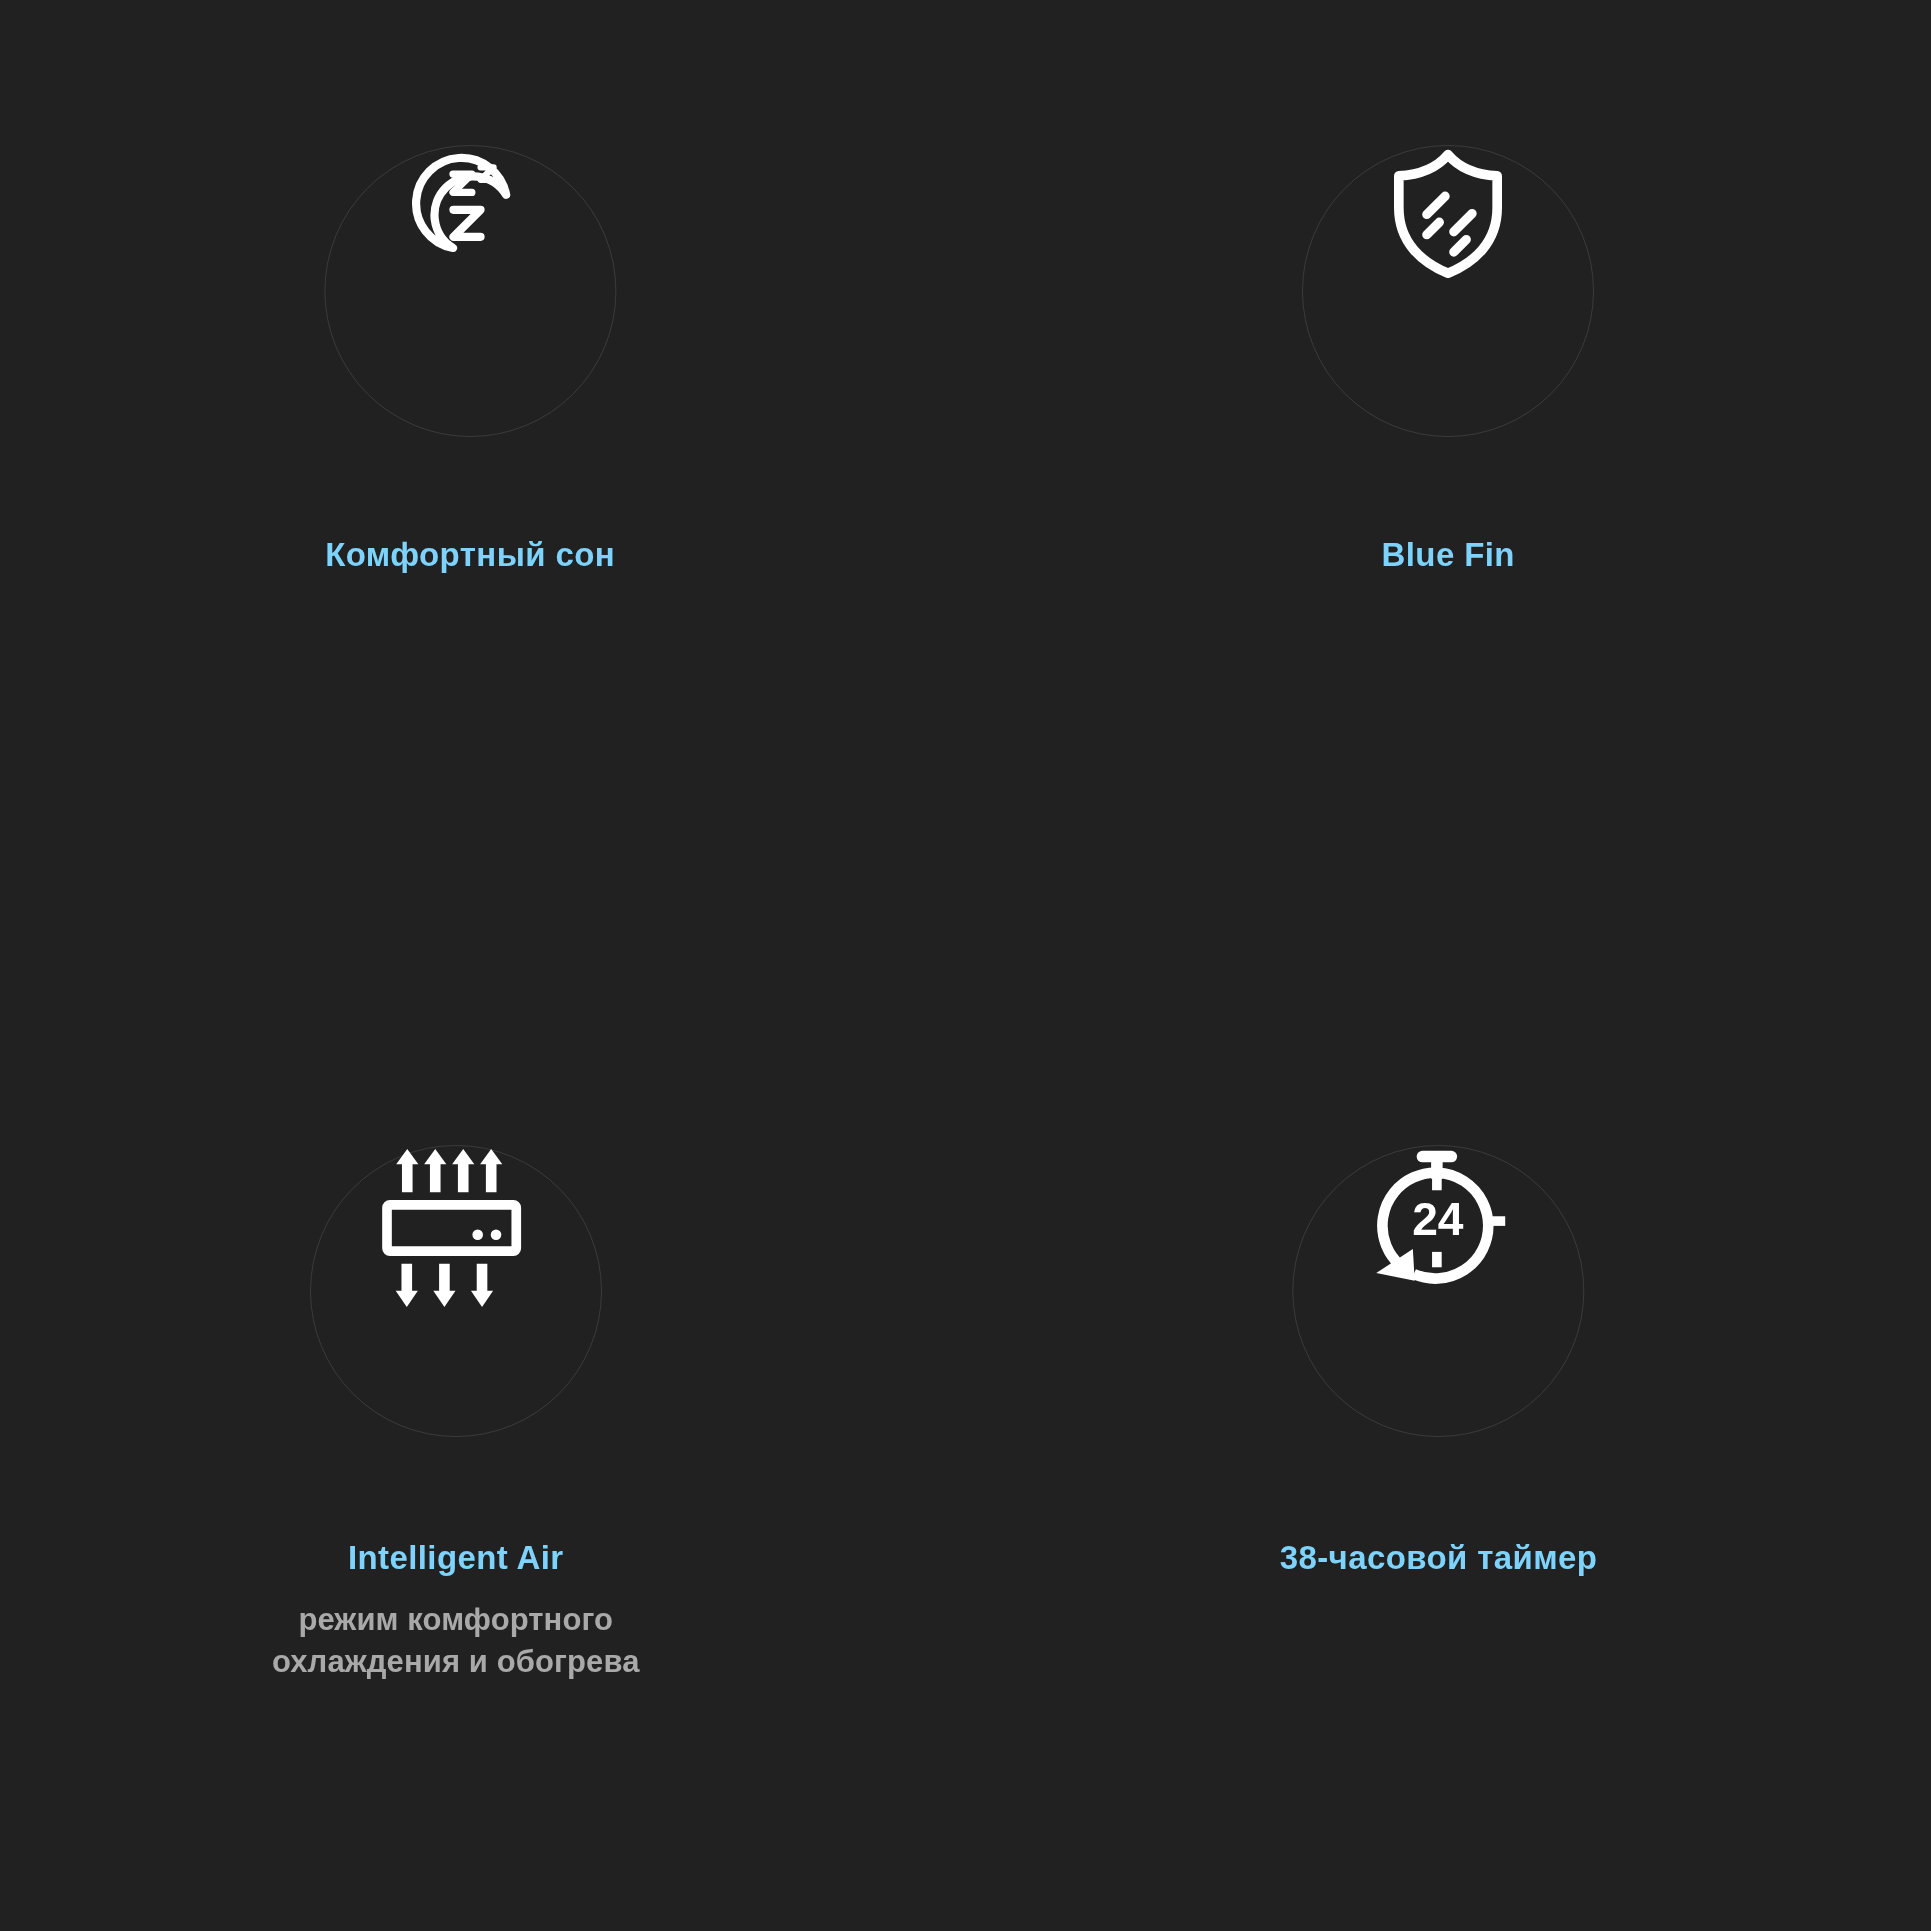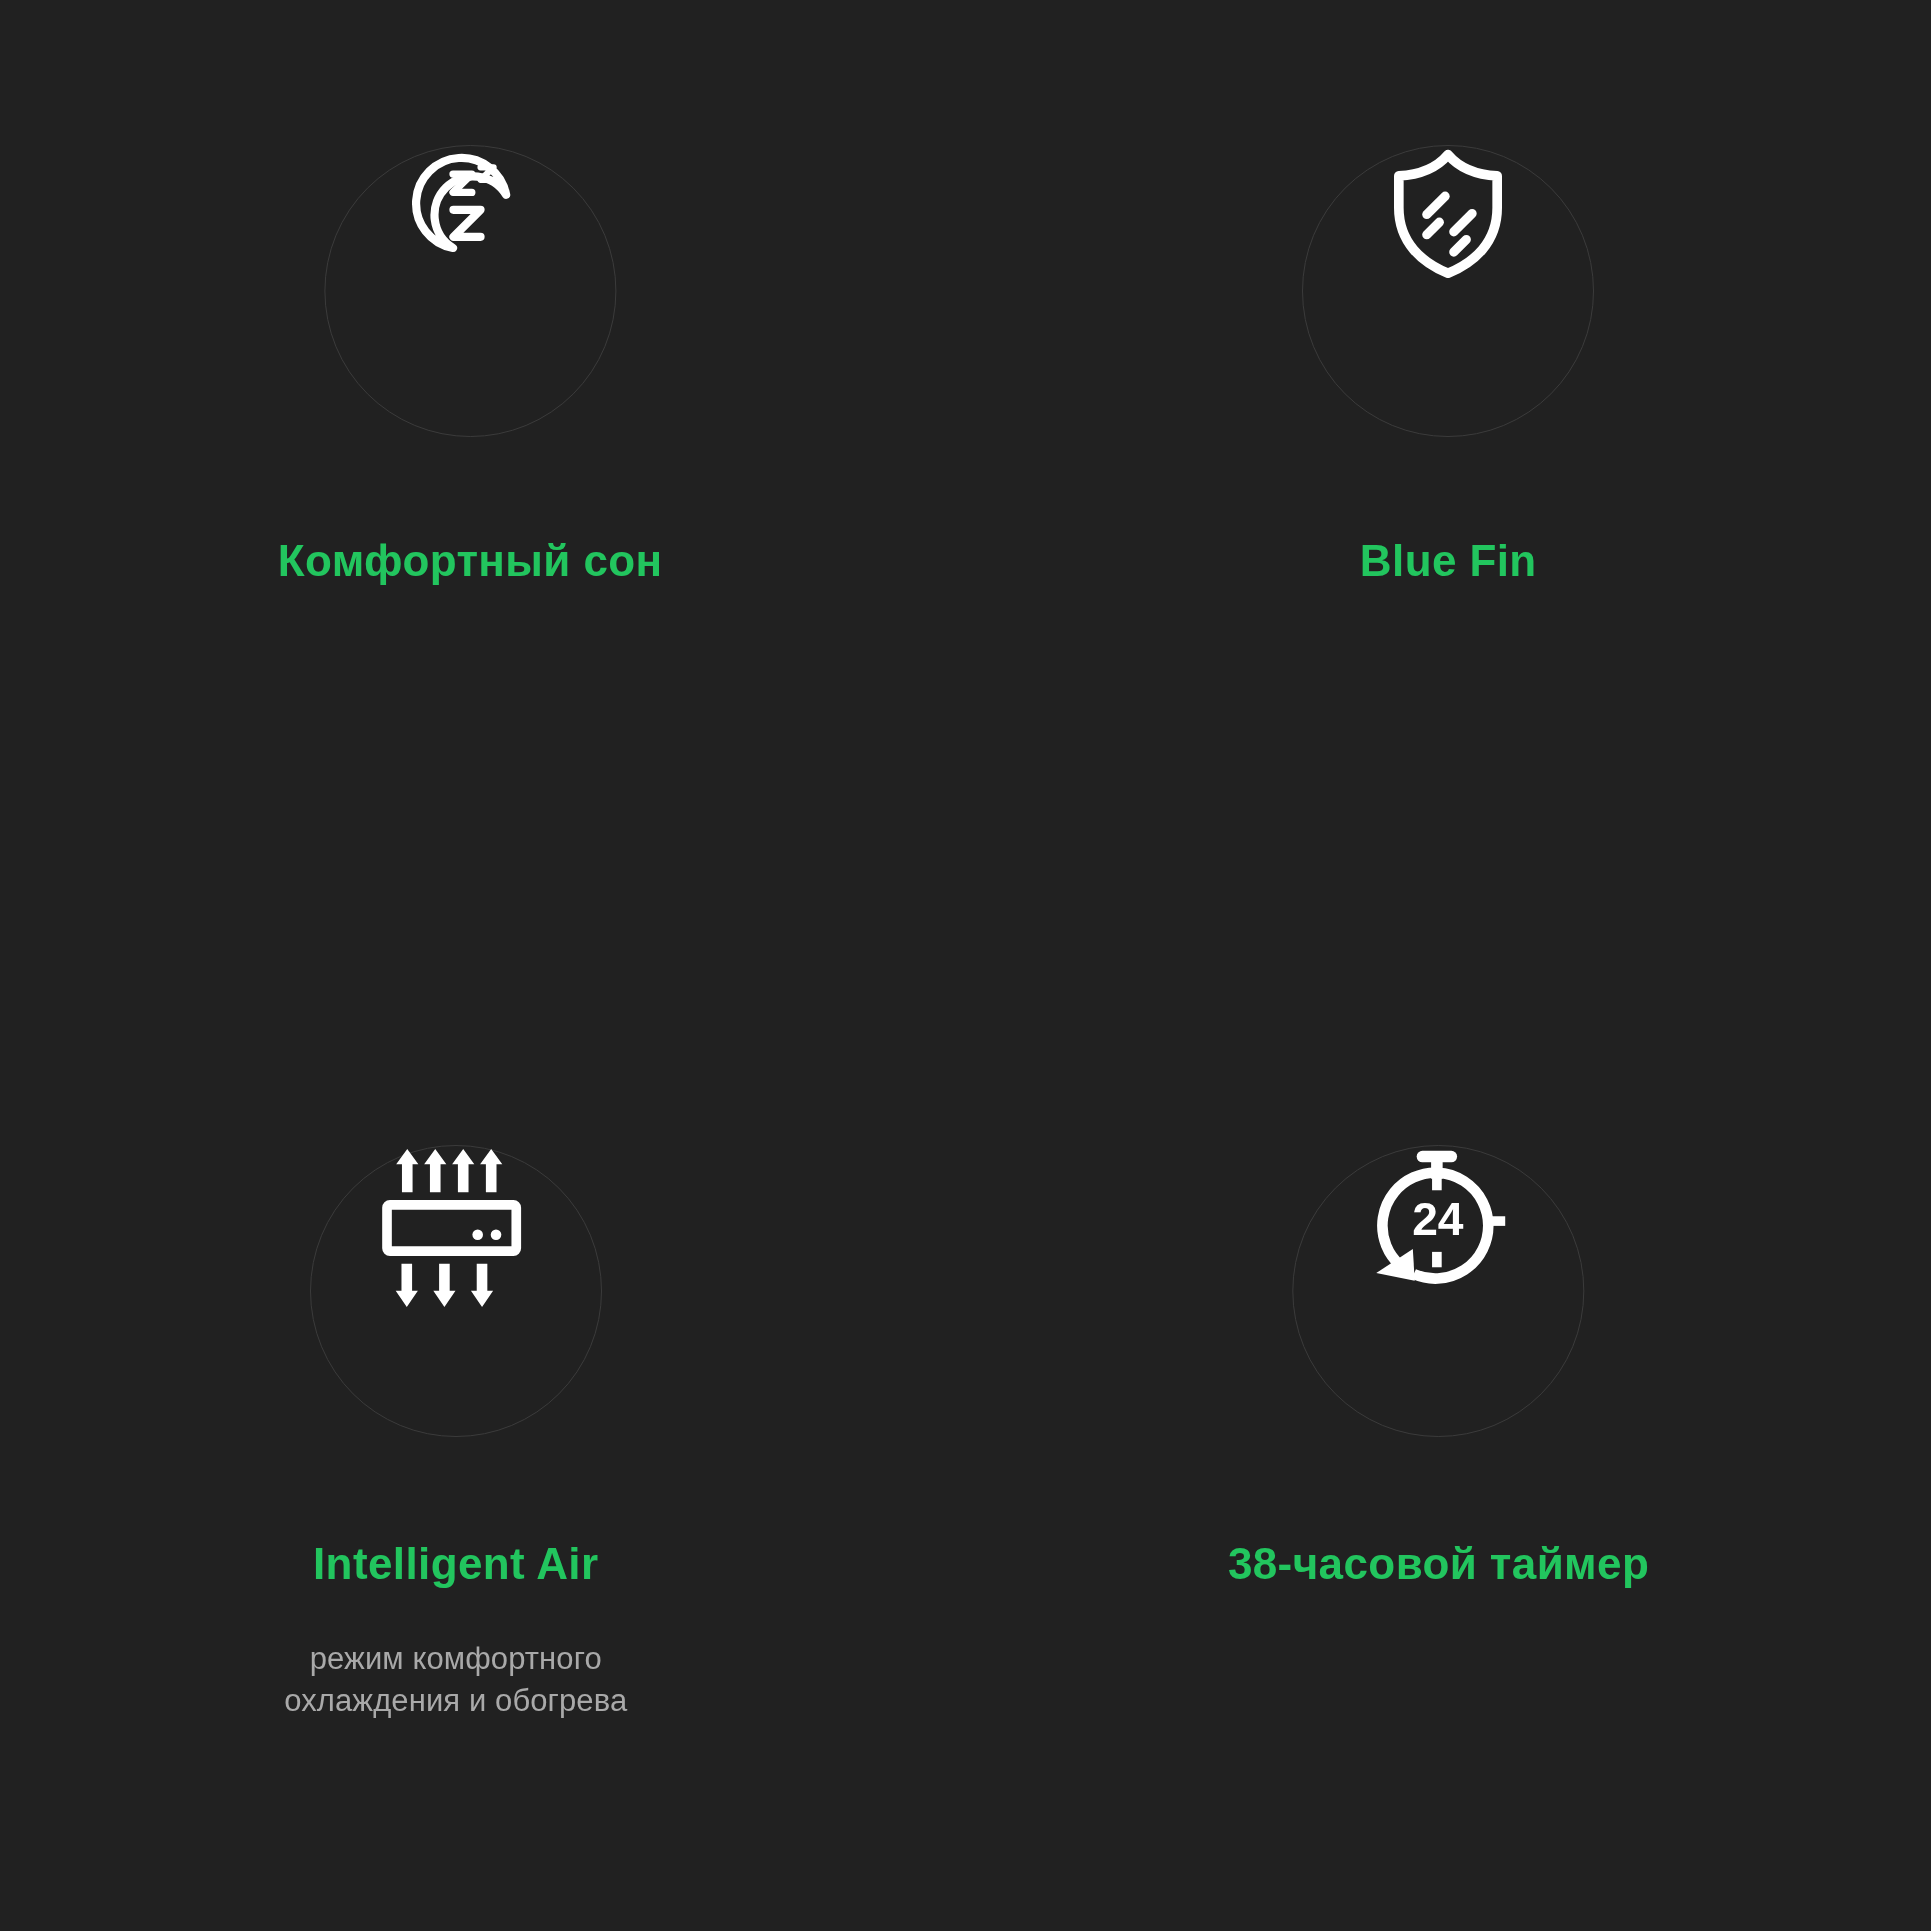"Комфортный сон" .feature-title { color: #22c55e -> #7dd3fc; font-size: 44px -> 33px }
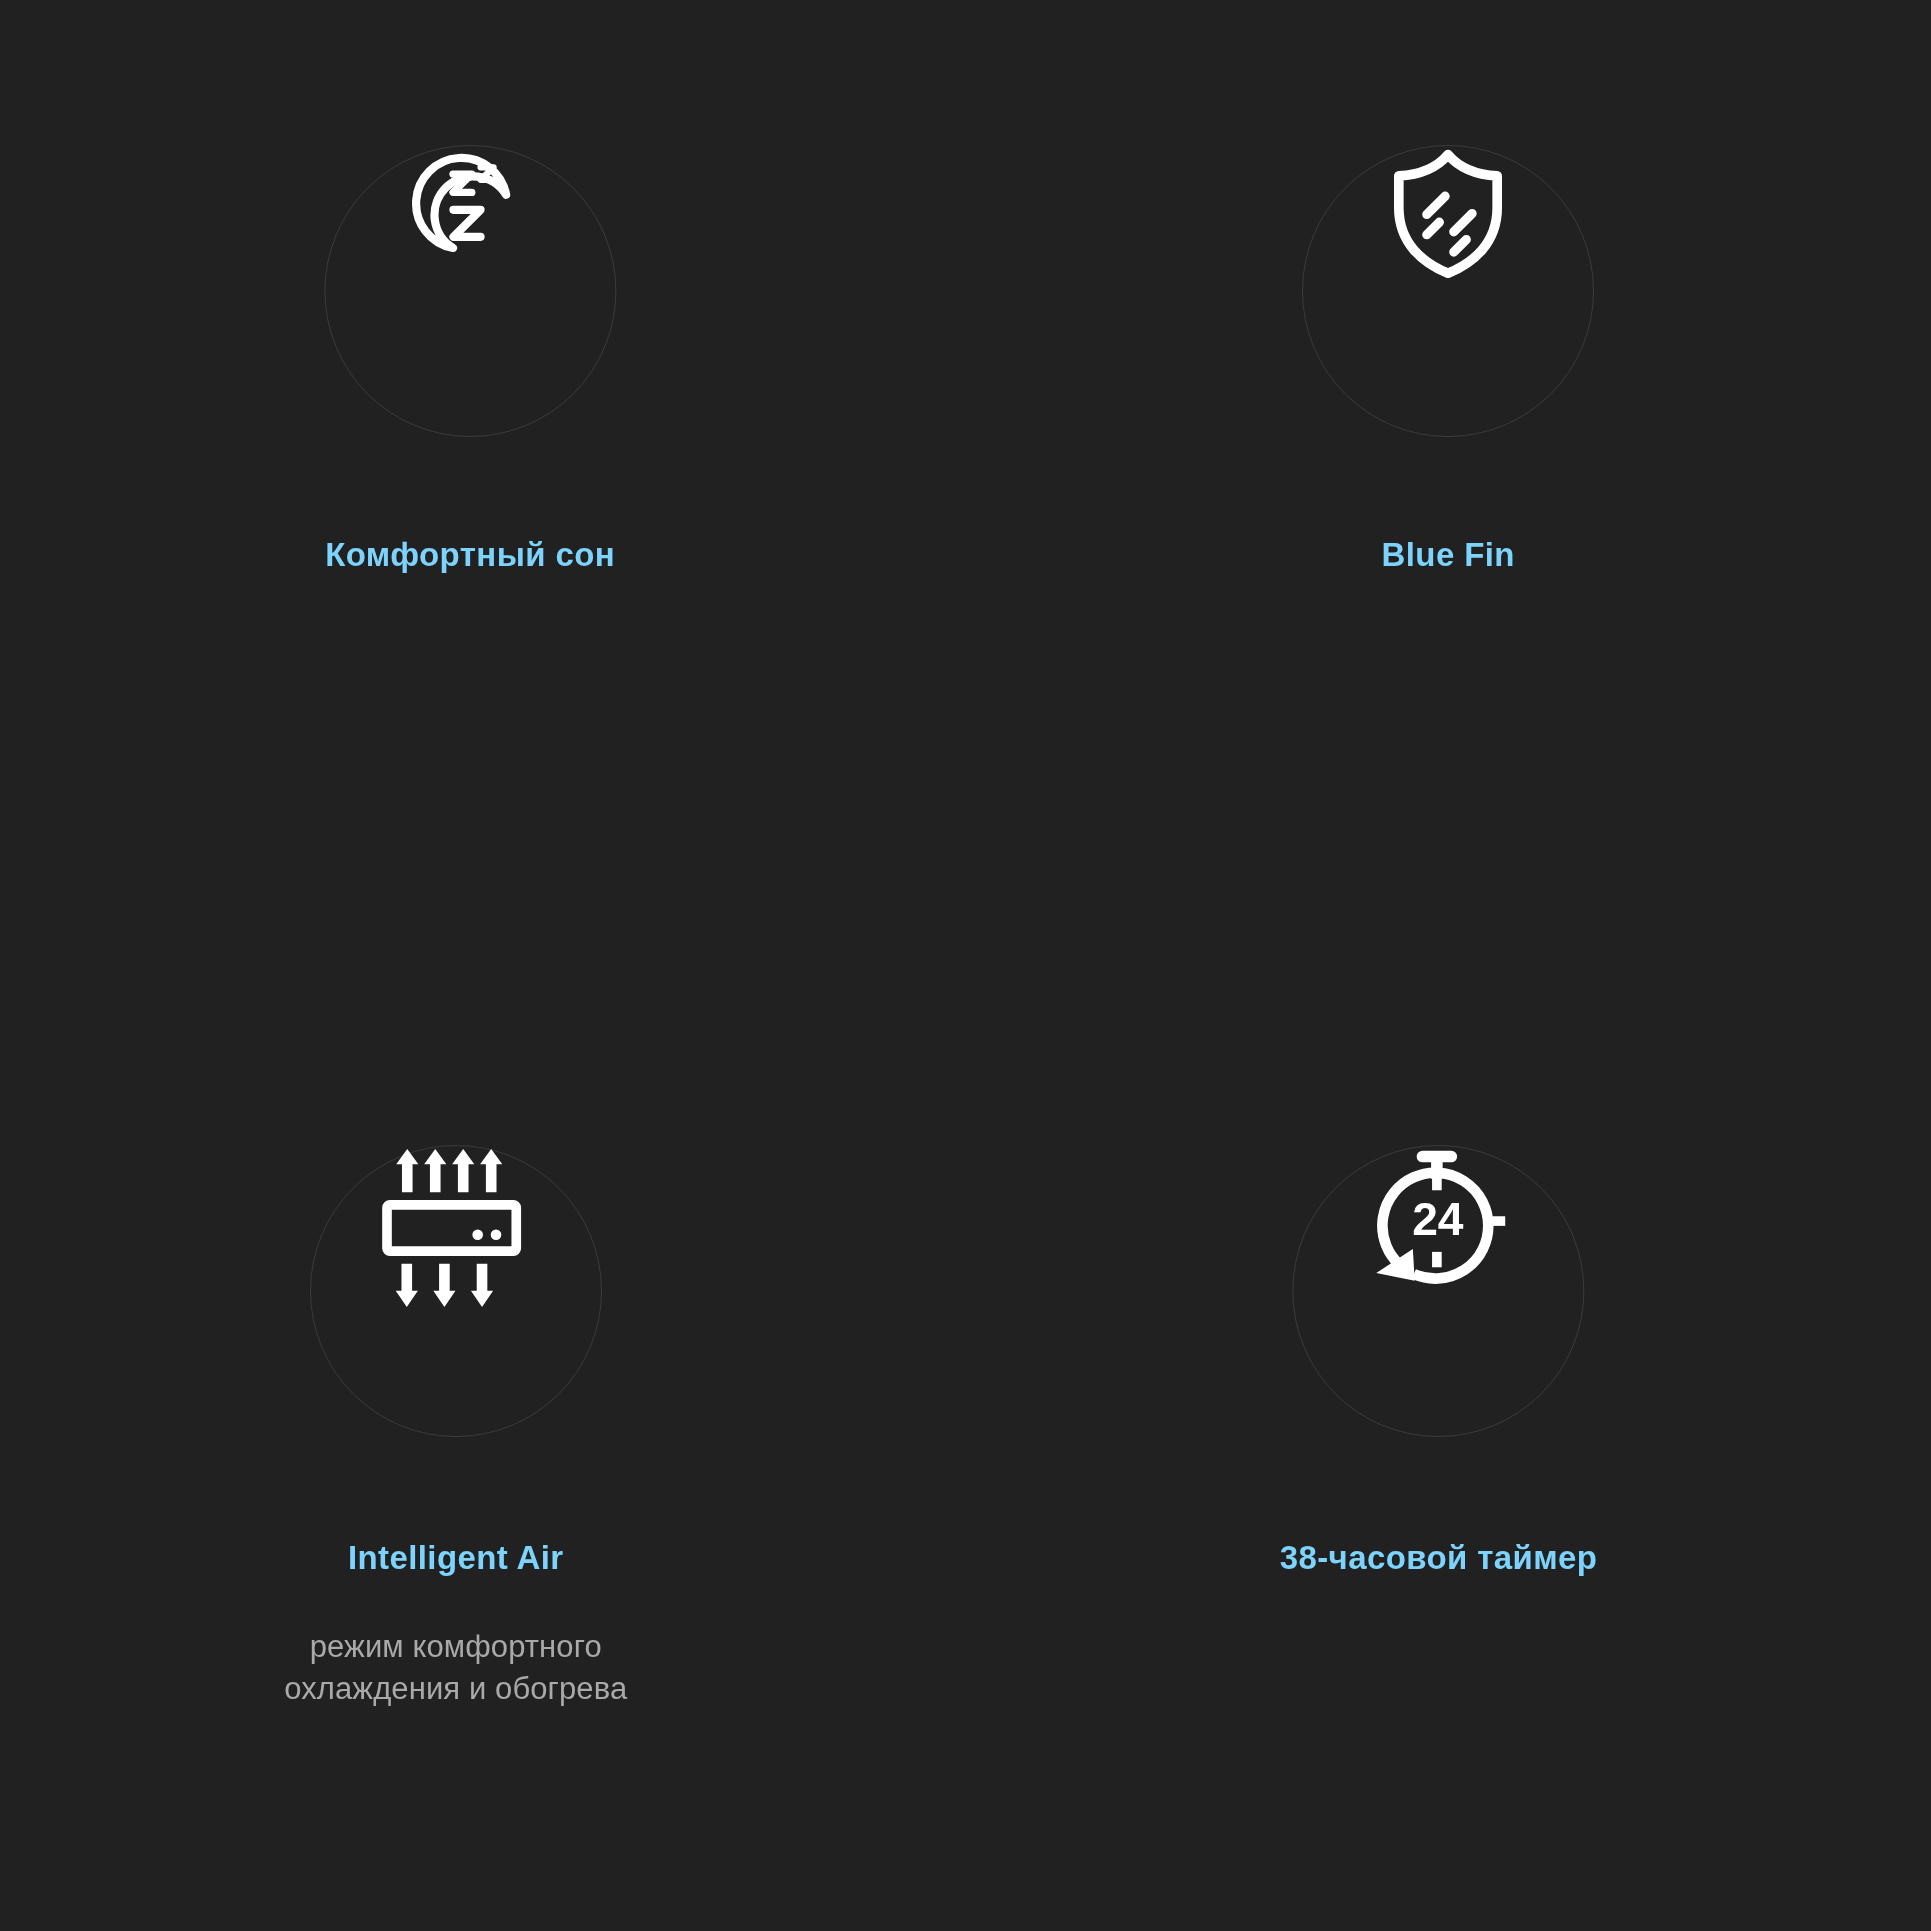"режим комфортного" .r2 .feature-desc { font-weight: none -> bold; margin-top: 50px -> 23px }
